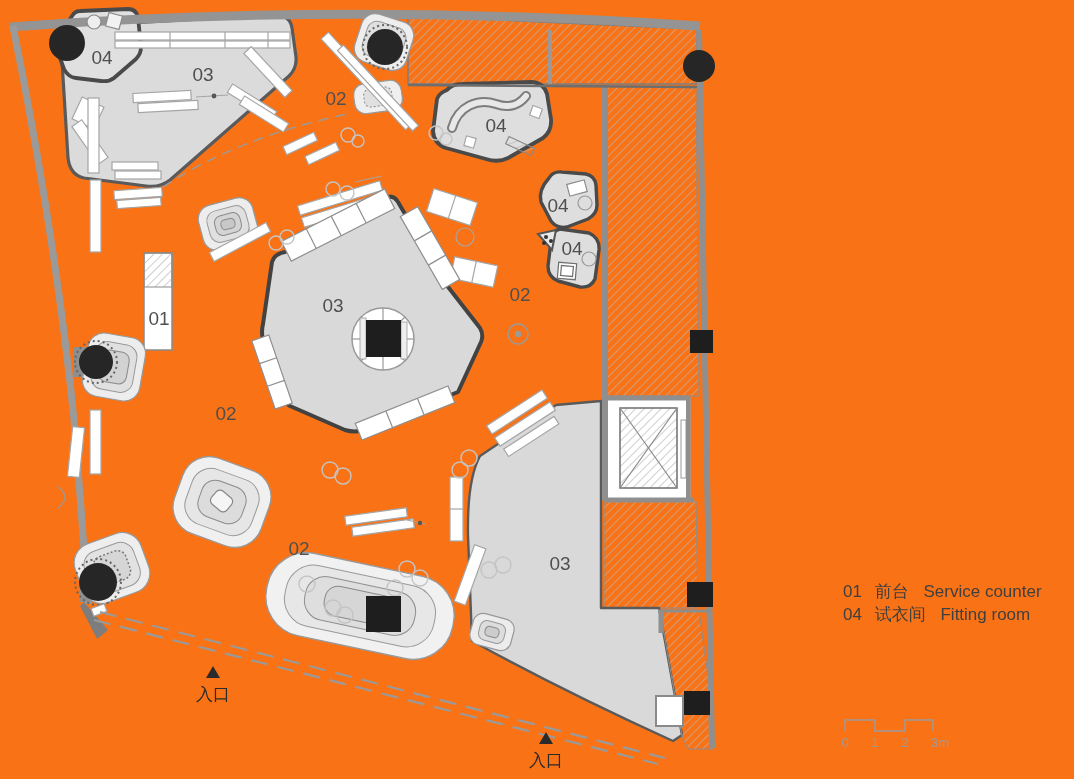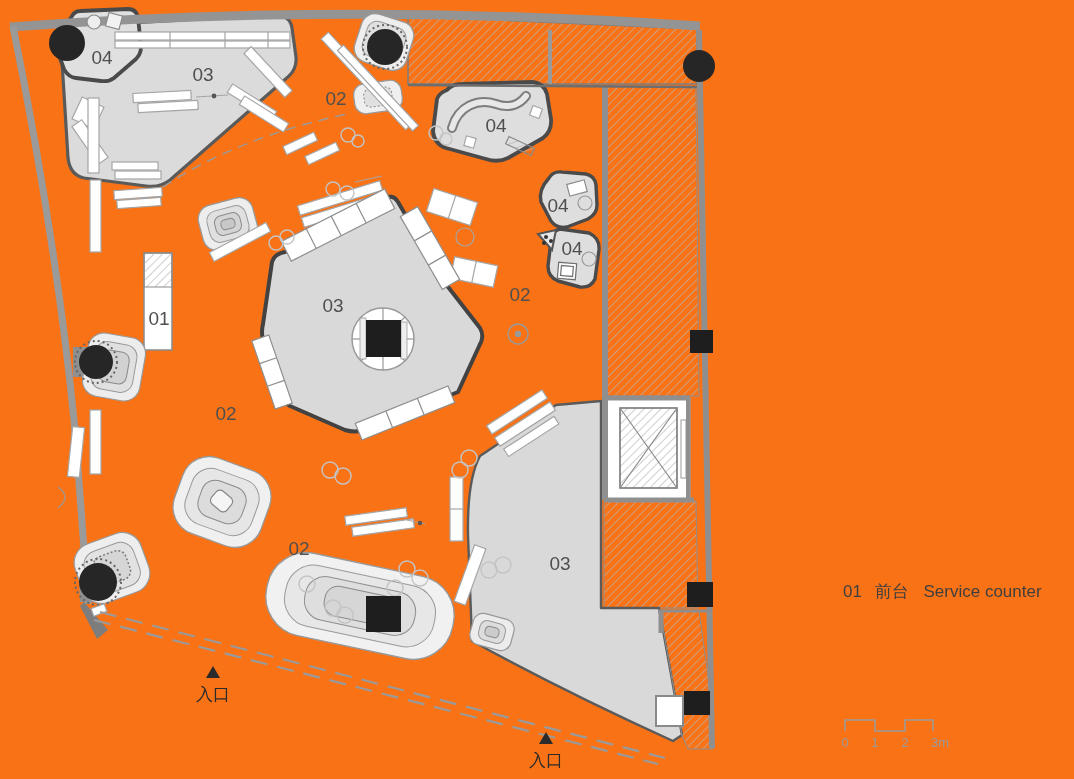"04 试衣间 Fitting room" div.legend-row { html: none -> <div> <span>04</span> <span>试衣间</span> <span>Fitting room</span> </div> }
